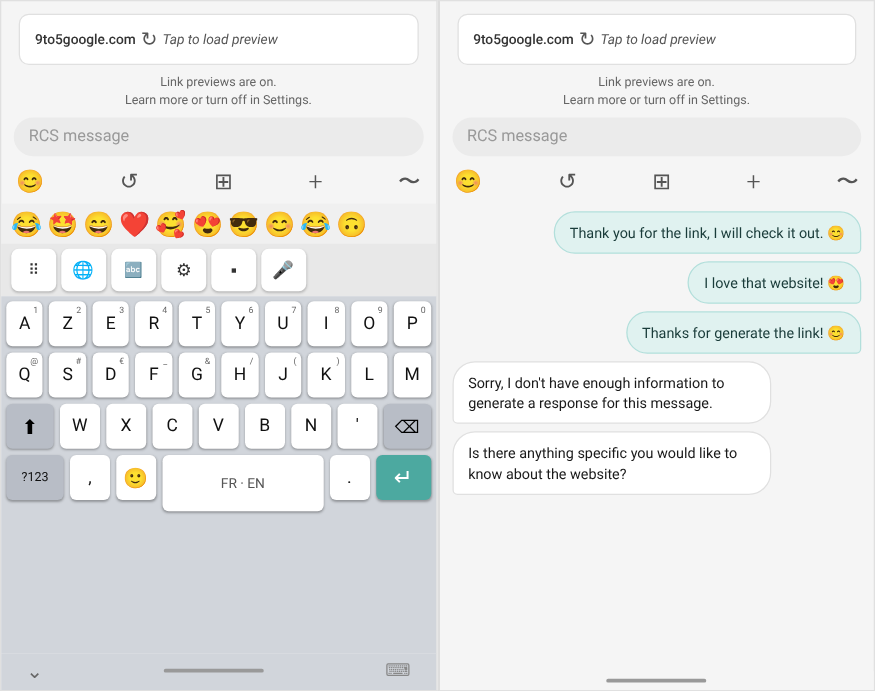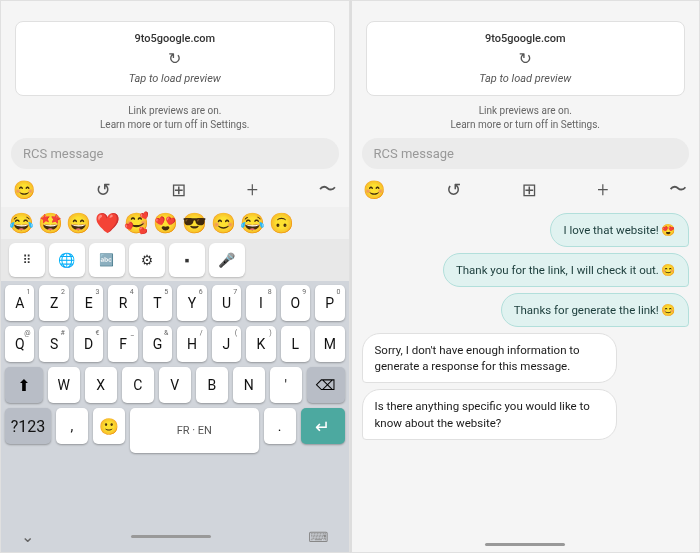"9to5google.com" .link-preview-card { flex-direction: column -> row; margin: 20px 14px 6px 14px -> 10px 14px 6px 14px }
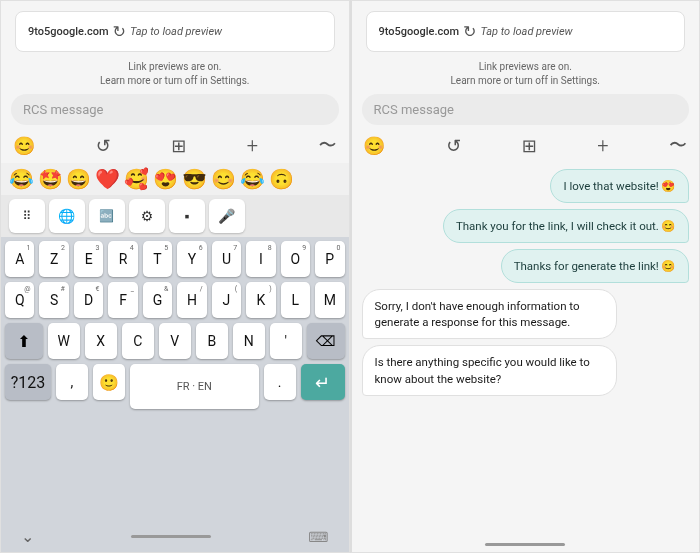"I love that website! 😍" div.msg-bubble { order: before "Thank you for the link," -> after "Thank you for the link," }
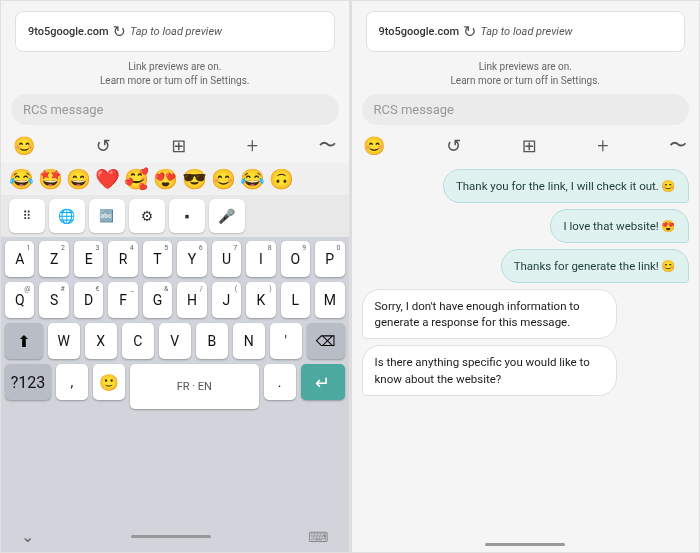"?123" .key-123 { font-size: 16px -> 10px }
